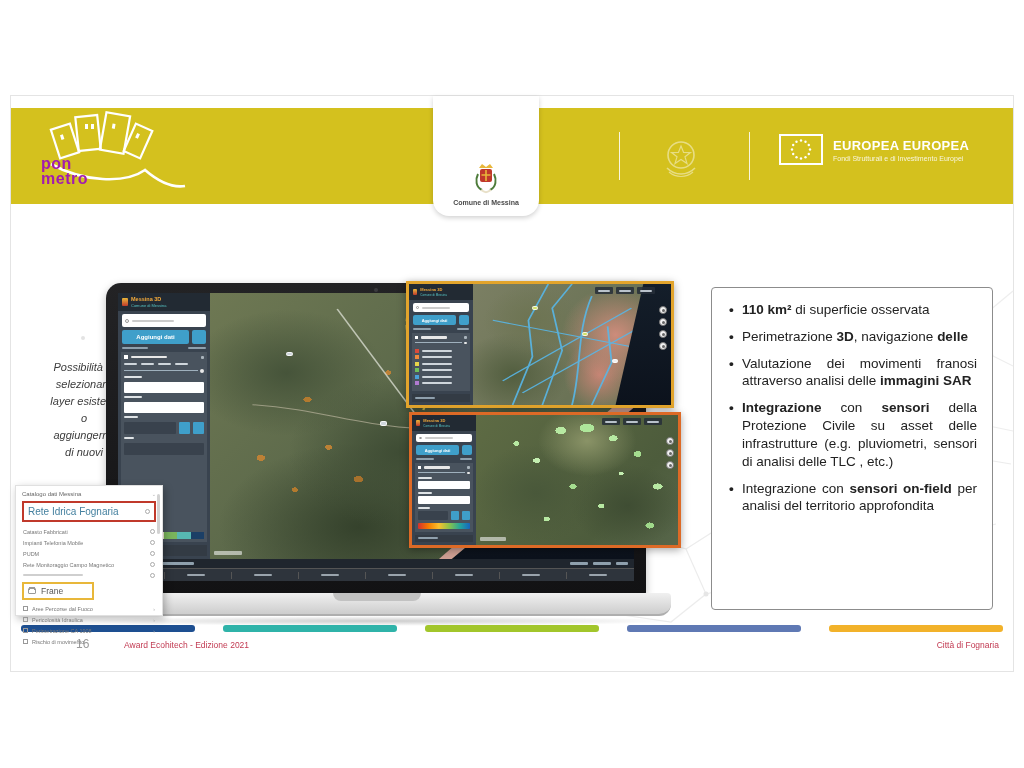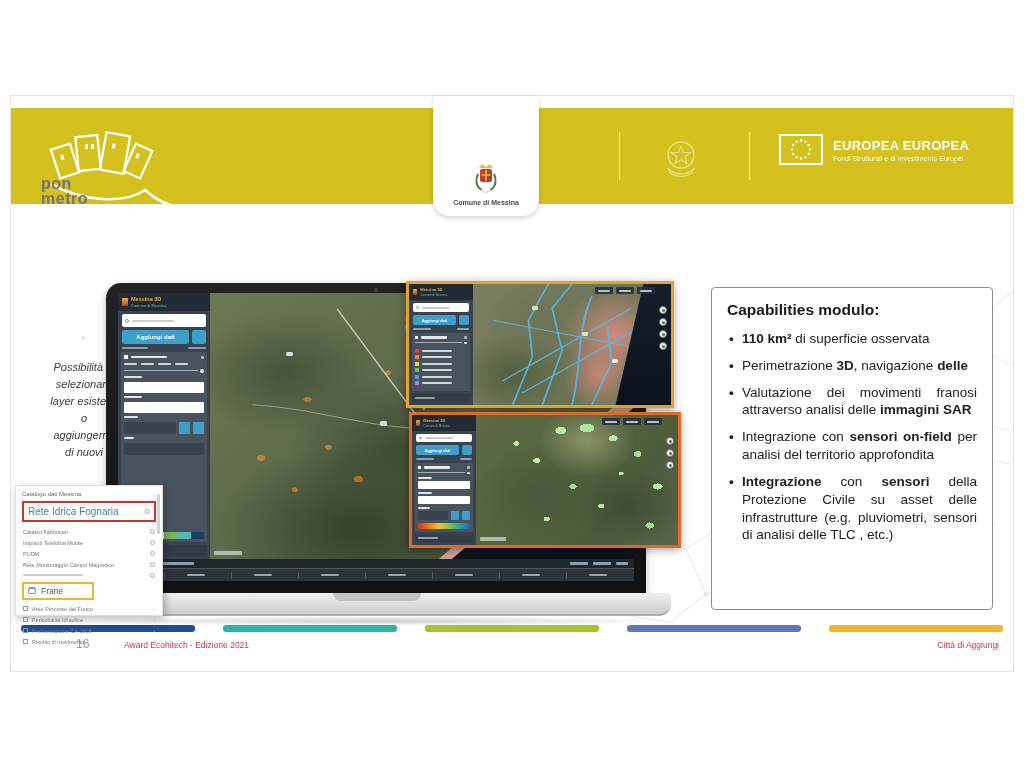"pon" .ponmetro { color: #737373 -> #a21caf; top: 32px -> 12px }
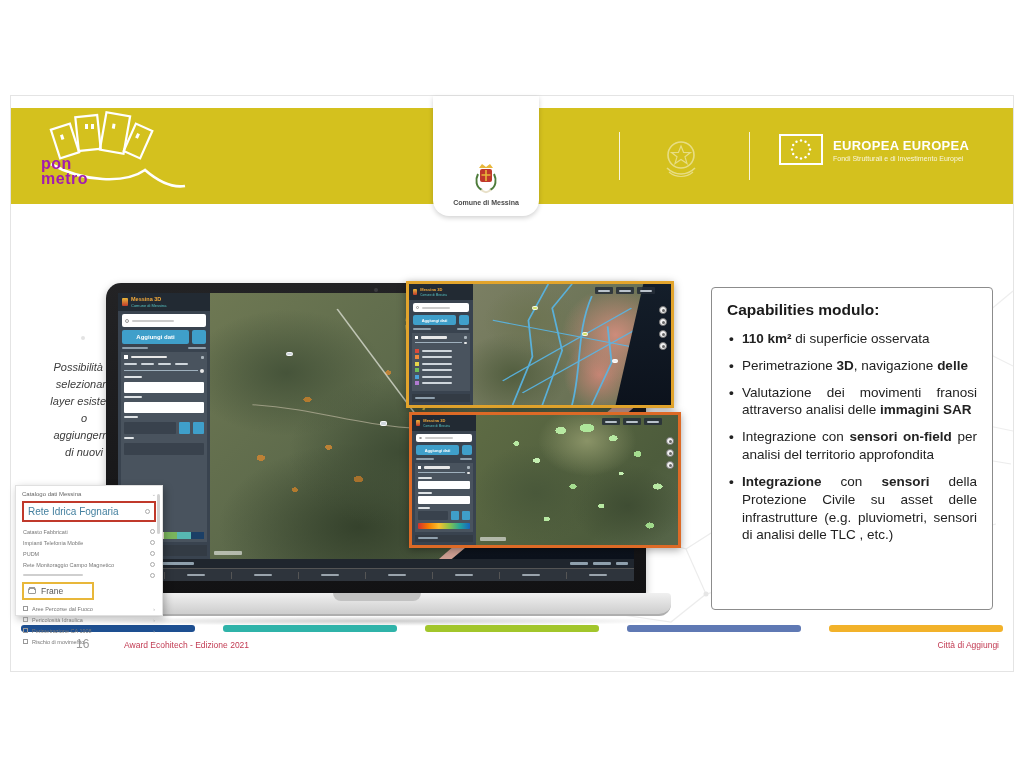"Capabilities modulo:" div.cap-heading { html: <div>Capabilities modulo:</div> -> none }
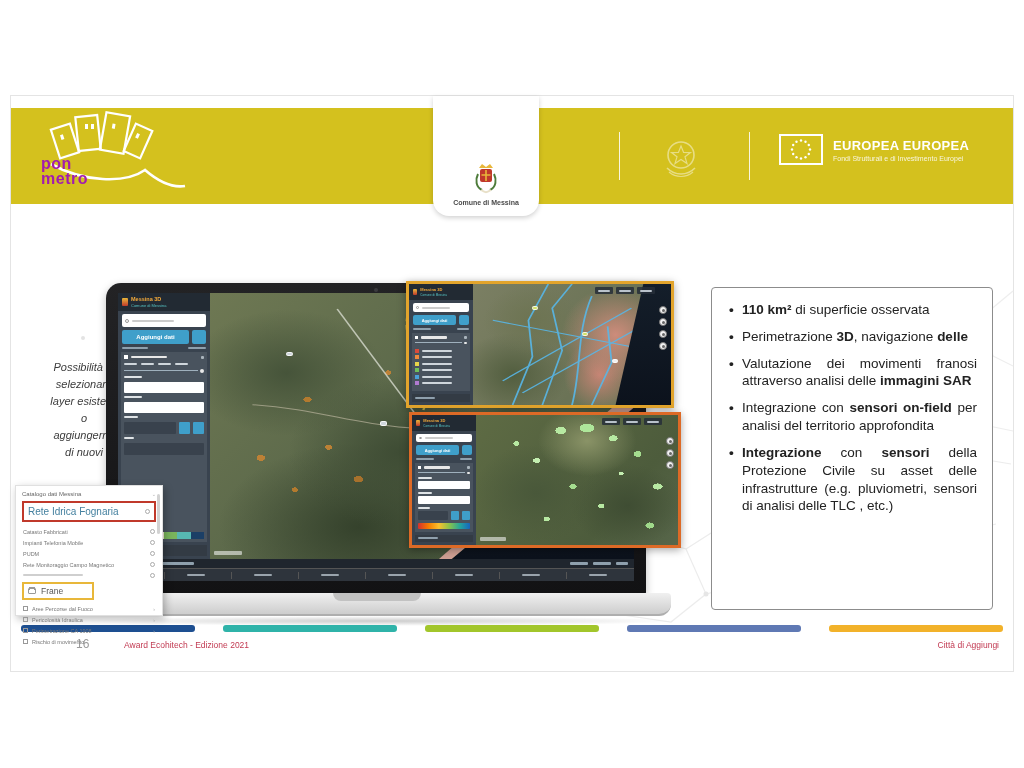"Integrazione con sensori on-field per" li { order: before "Integrazione con sensori della" -> after "Integrazione con sensori della" }
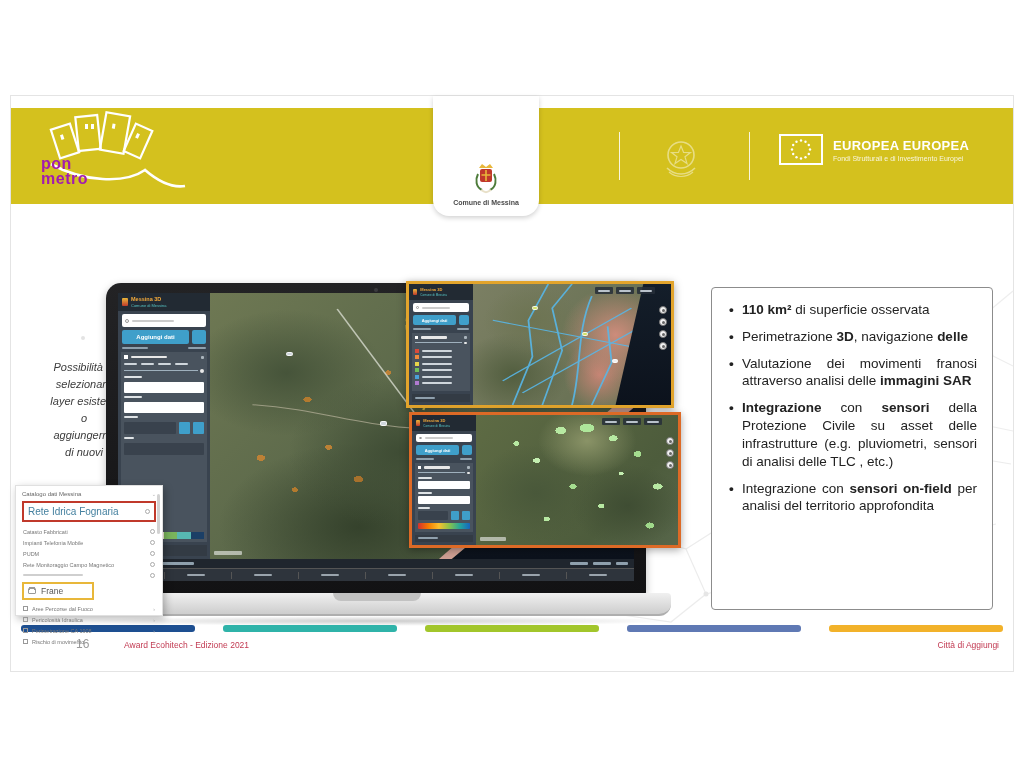"Città di Aggiungi" span.footer-right { text: Aggiungi -> Fognaria }
